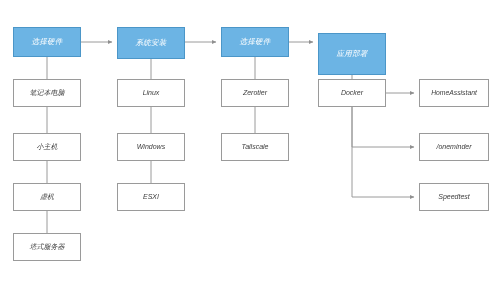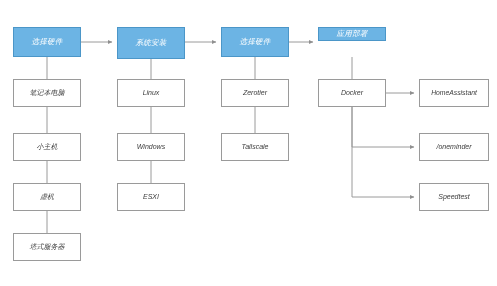"应用部署" div.node { height: 14px -> 42px; top: 27px -> 33px }
